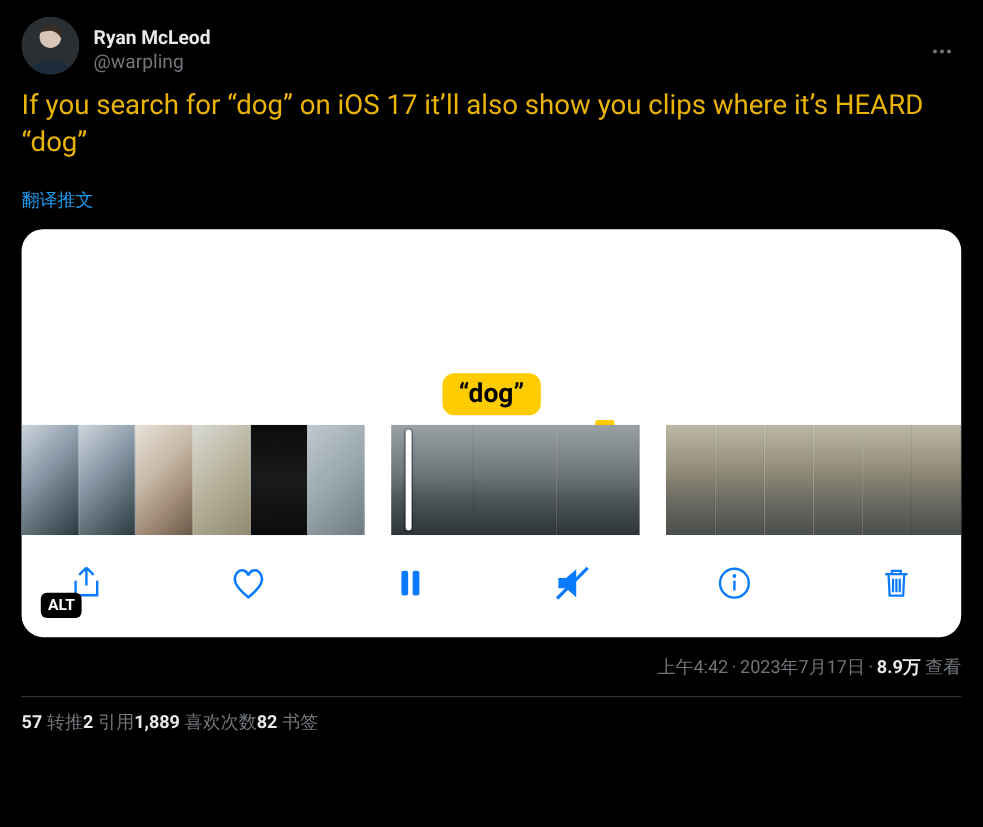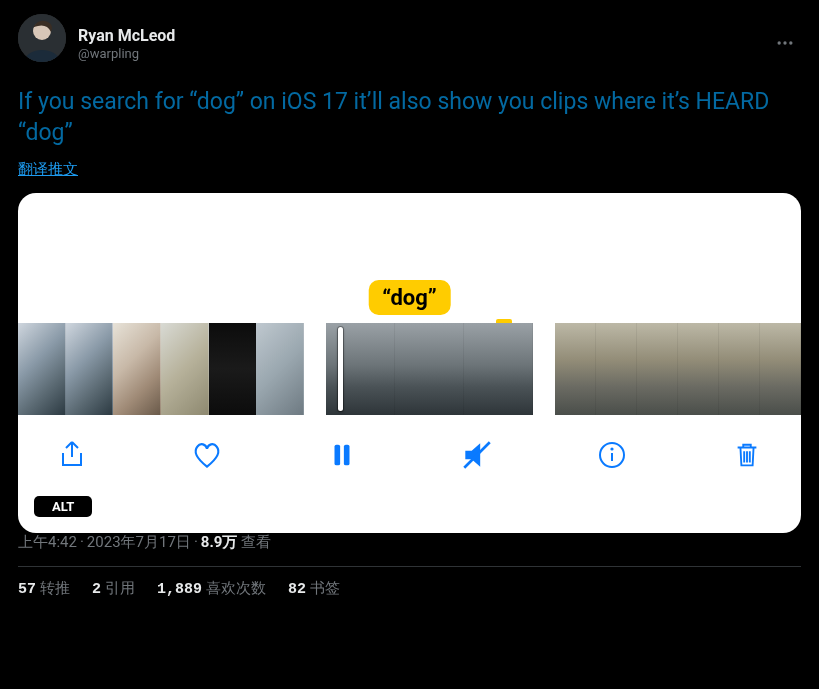"@warpling" .handle { font-size: 13px -> 16px }
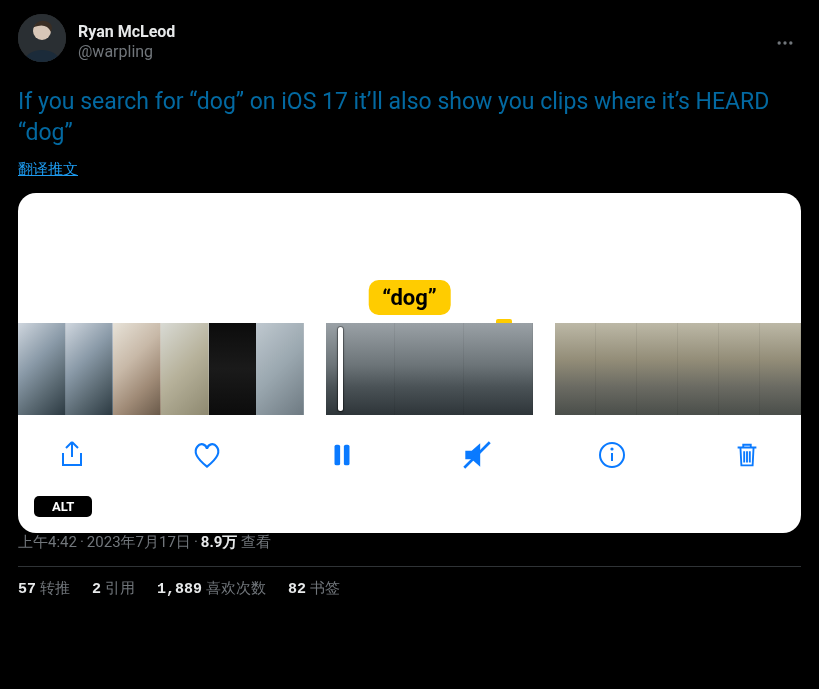"If you search for “dog”" .body-text { color: #0369a1 -> #eab308; margin-top: 24px -> 10px }
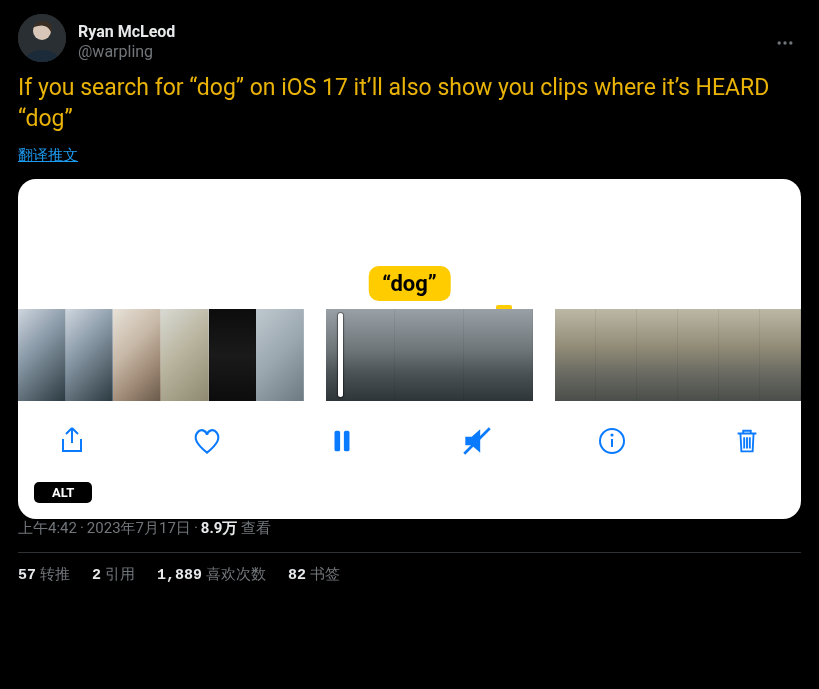"翻译推文" .translate { margin-top: 12px -> 24px; text-decoration: underline -> none }
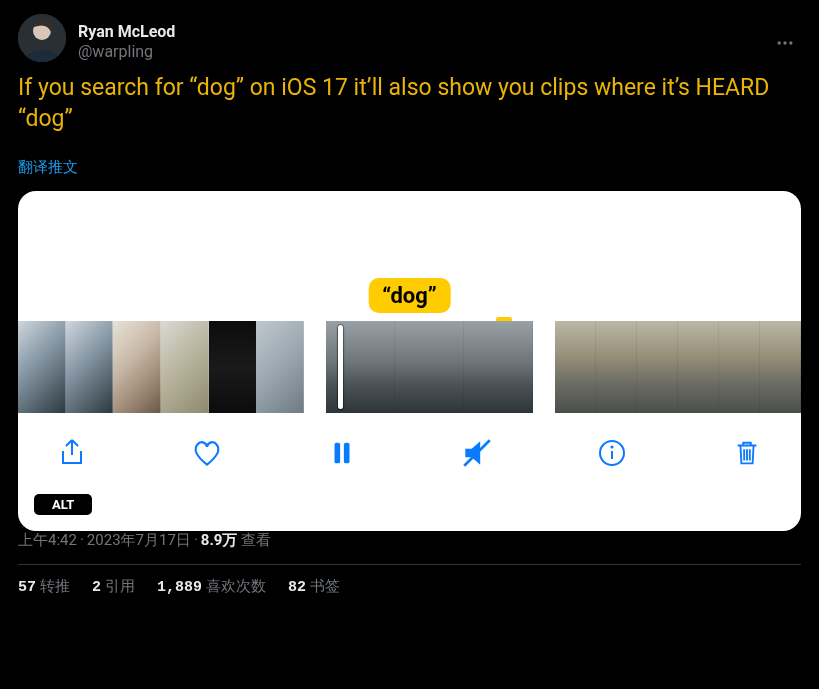"“dog”" .media-top { height: 130px -> 163px }
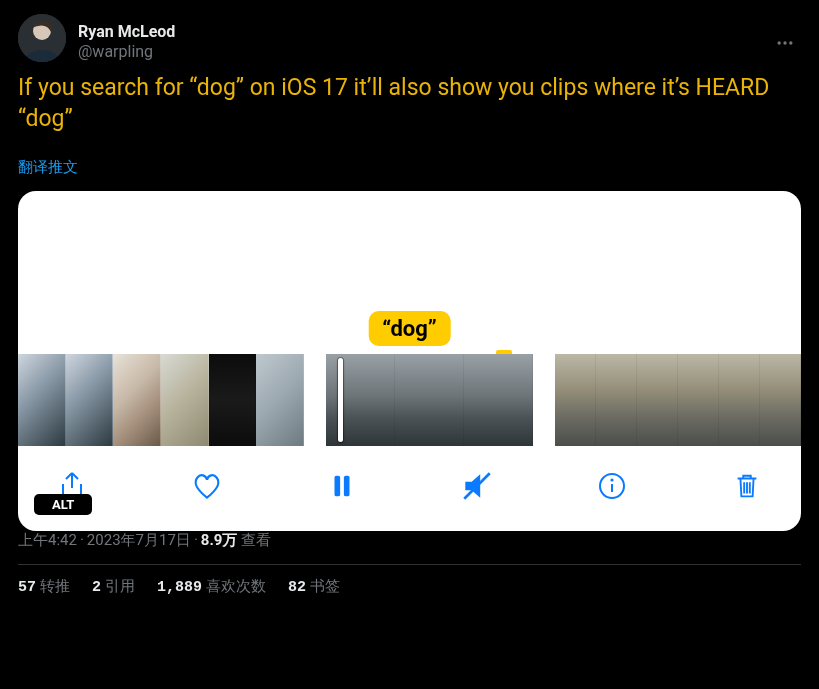"ALT" .alt-badge { padding: 3px 18px -> 3px 6px }
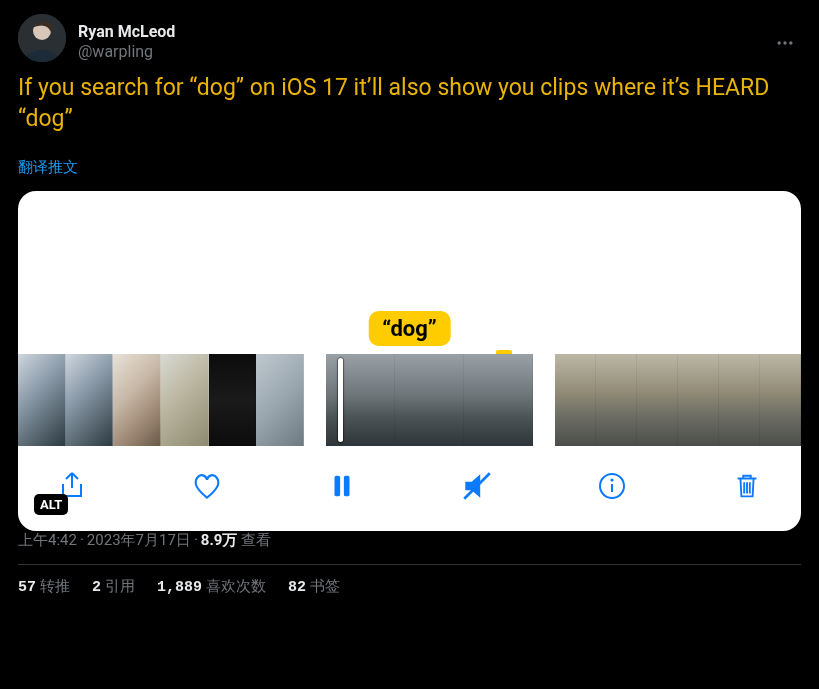"上午4:42 · 2023年7月17日 · 8.9万" .meta { margin-top: none -> 16px; text-align: none -> right }
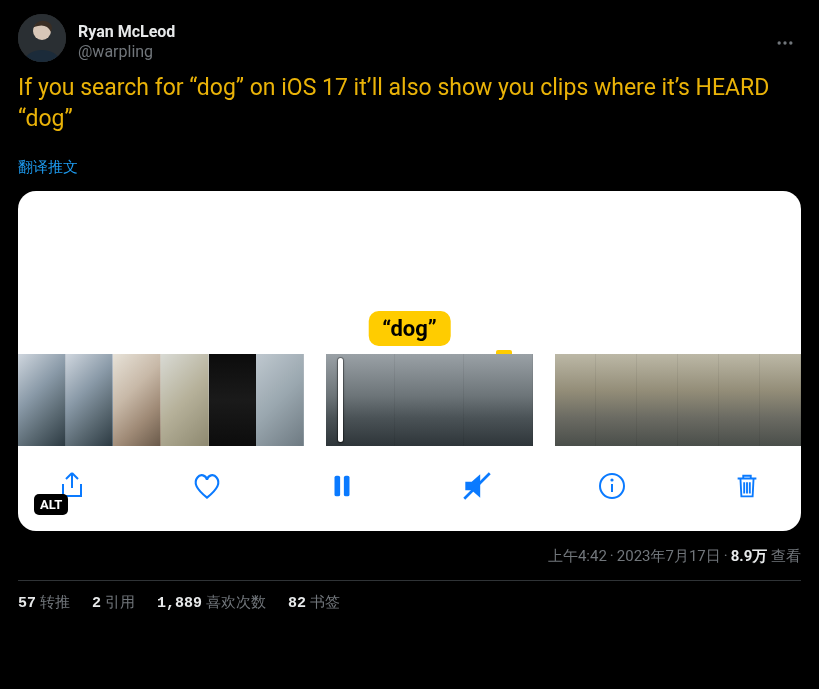"57 转推" .stats { font-family: Liberation Mono, monospace -> none; gap: 22px -> none }
